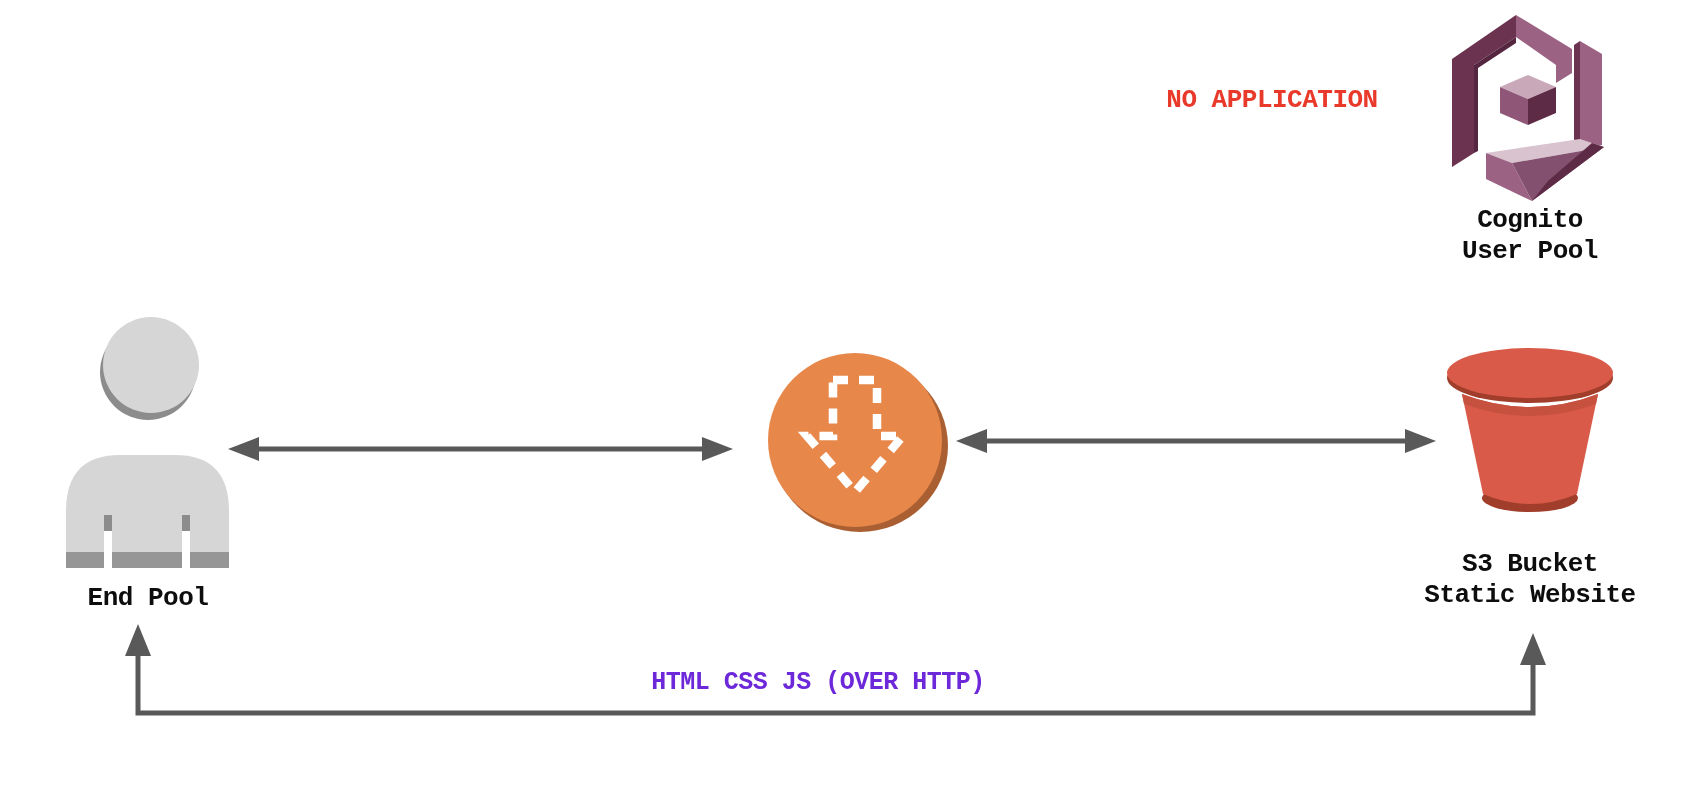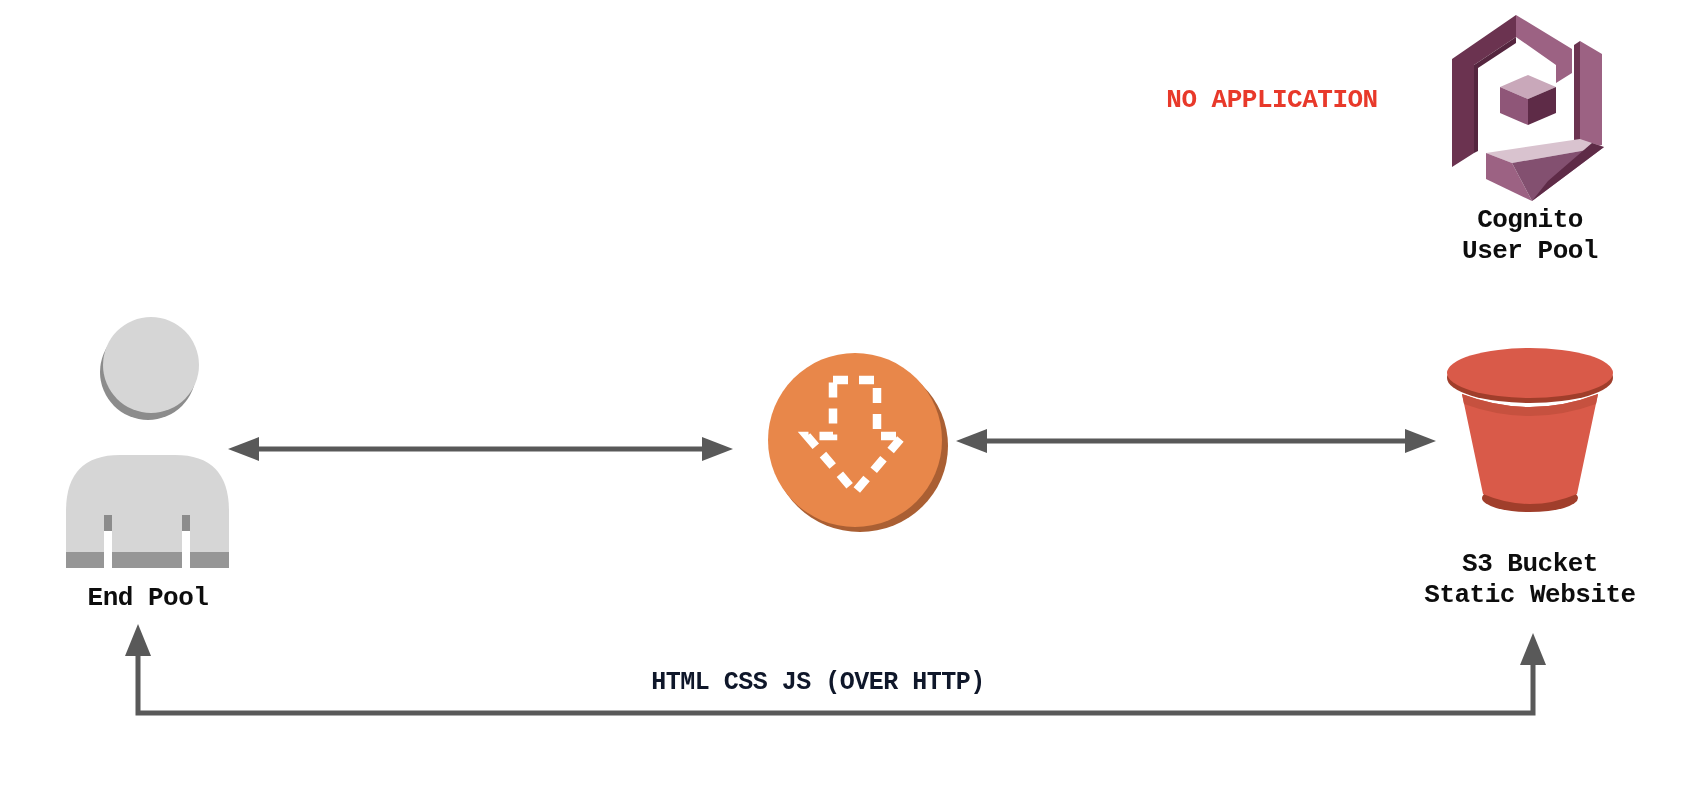"HTML CSS JS (OVER HTTP)" .edge-label.http { color: #0f172a -> #6d28d9 }
